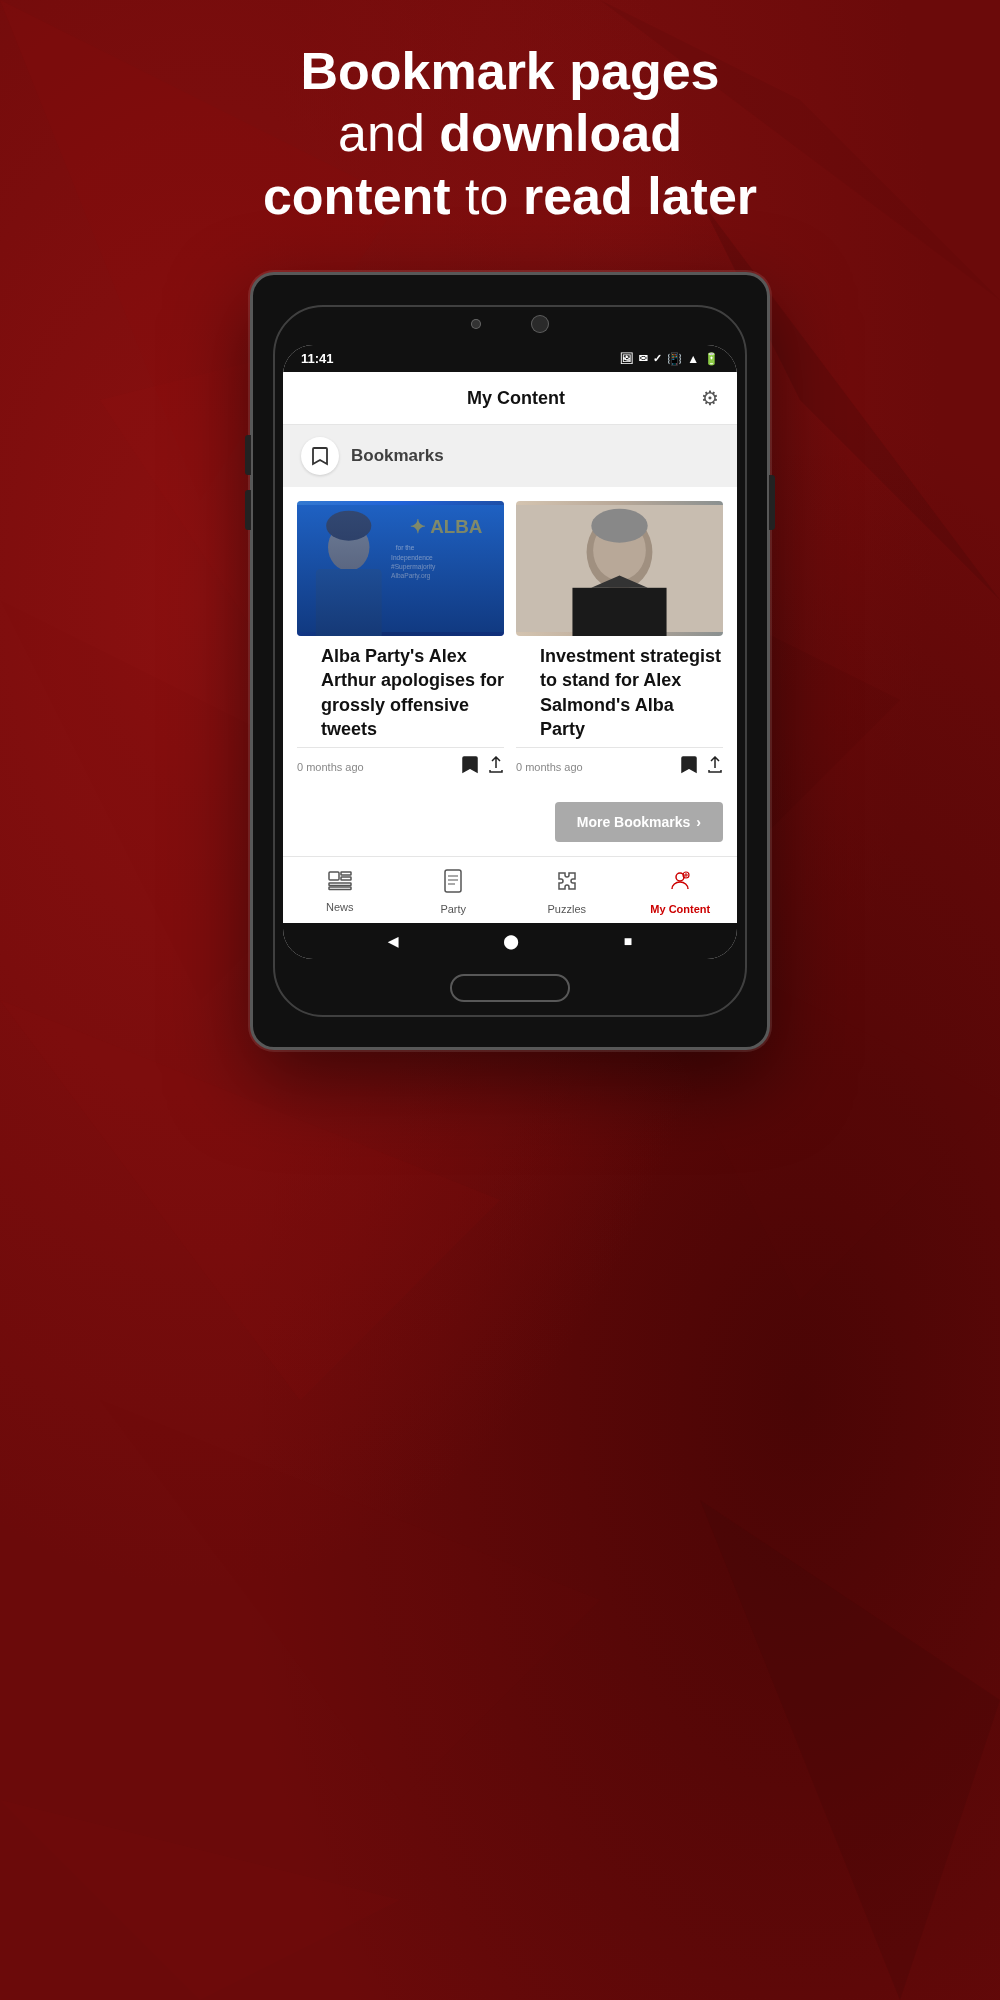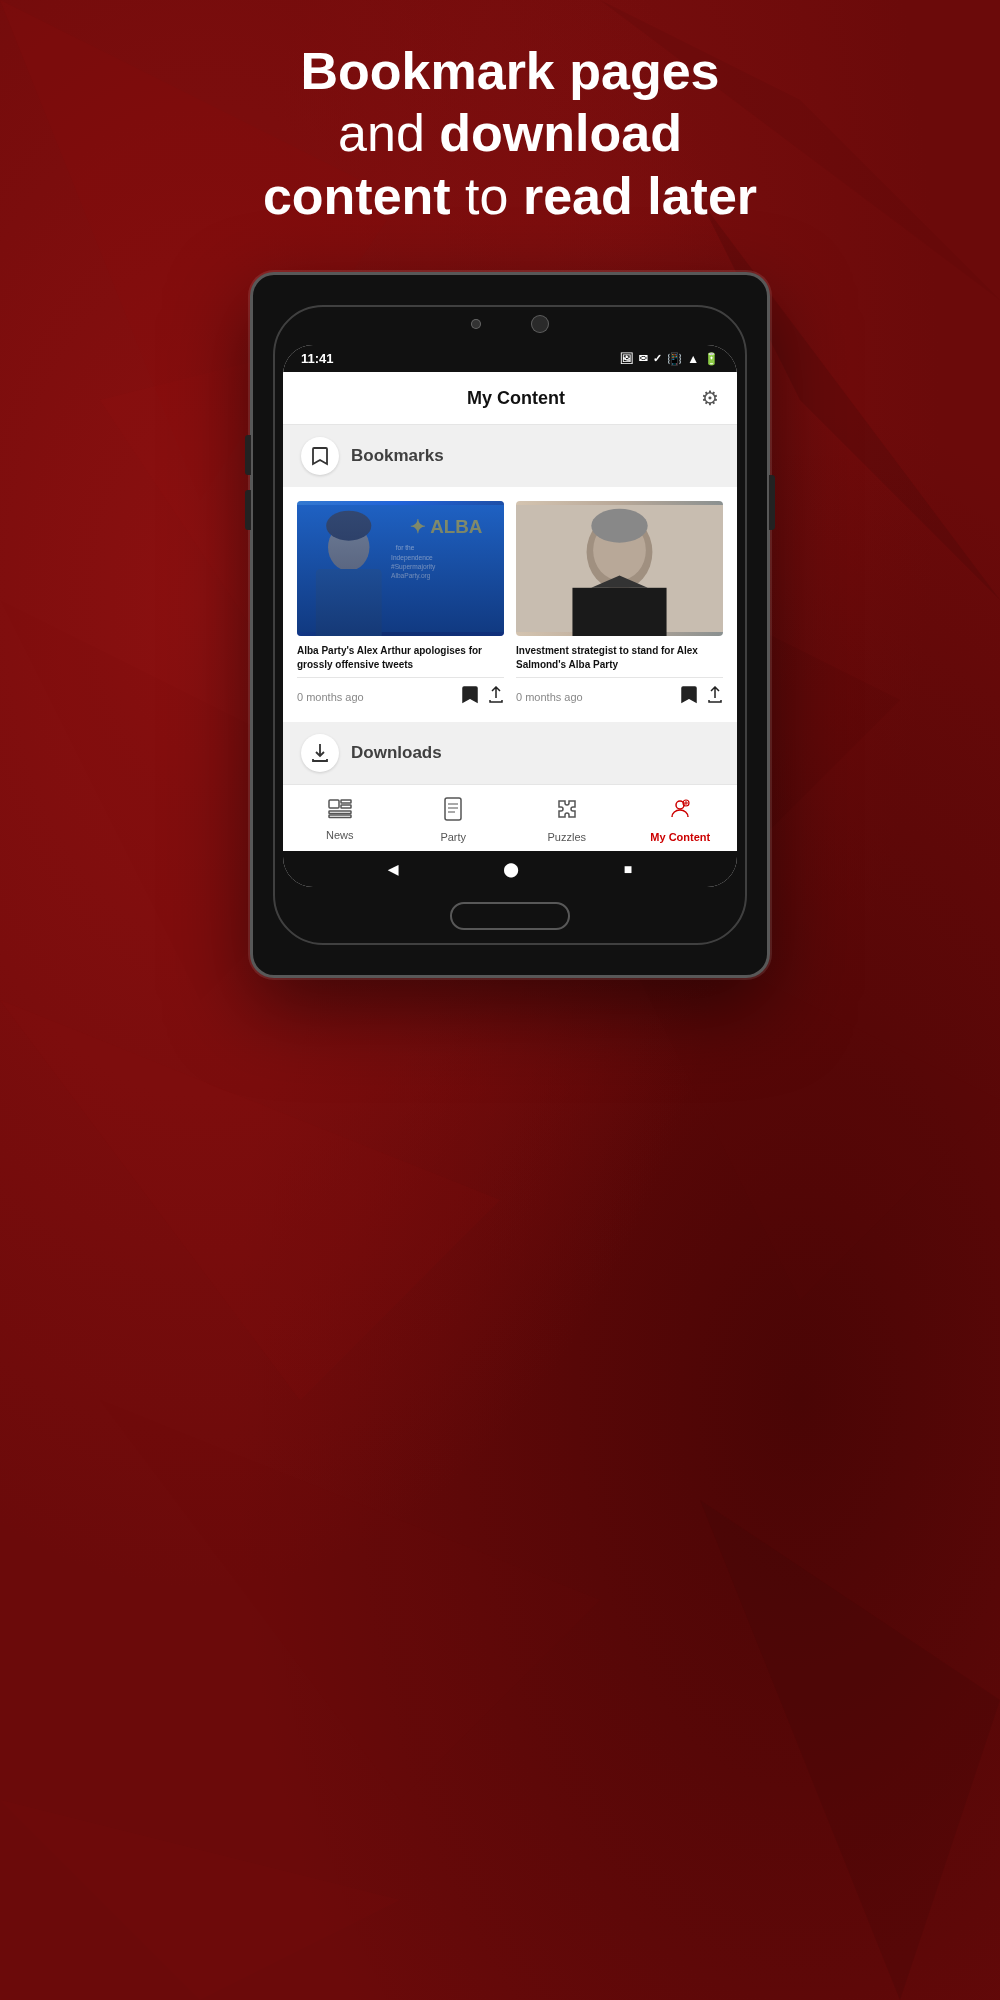"Alba Party's Alex Arthur apologises" .card-text { font-size: 10px -> 18px; margin-left: none -> 24px }
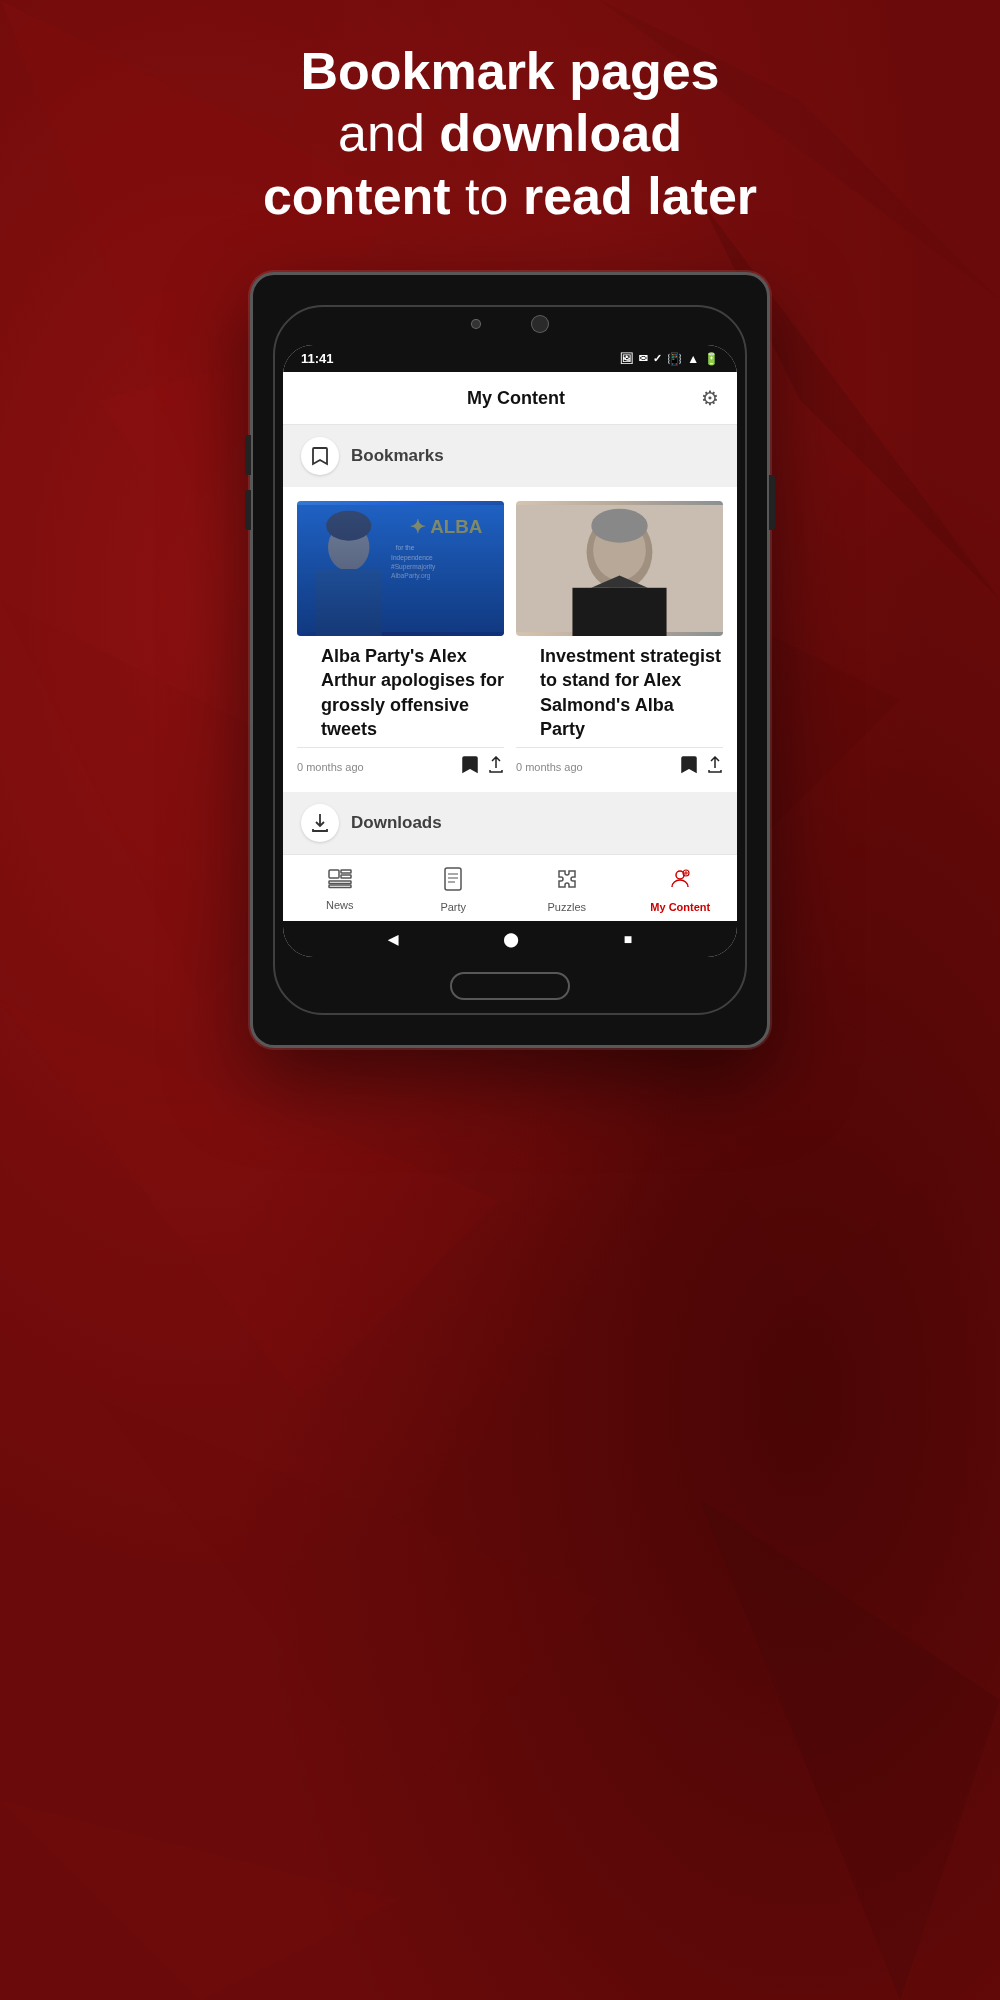"More Bookmarks" div.more-bookmarks-container { html: none -> <div> <button> <span>More Bookmarks</span> <span>›</span> </button> </div> }
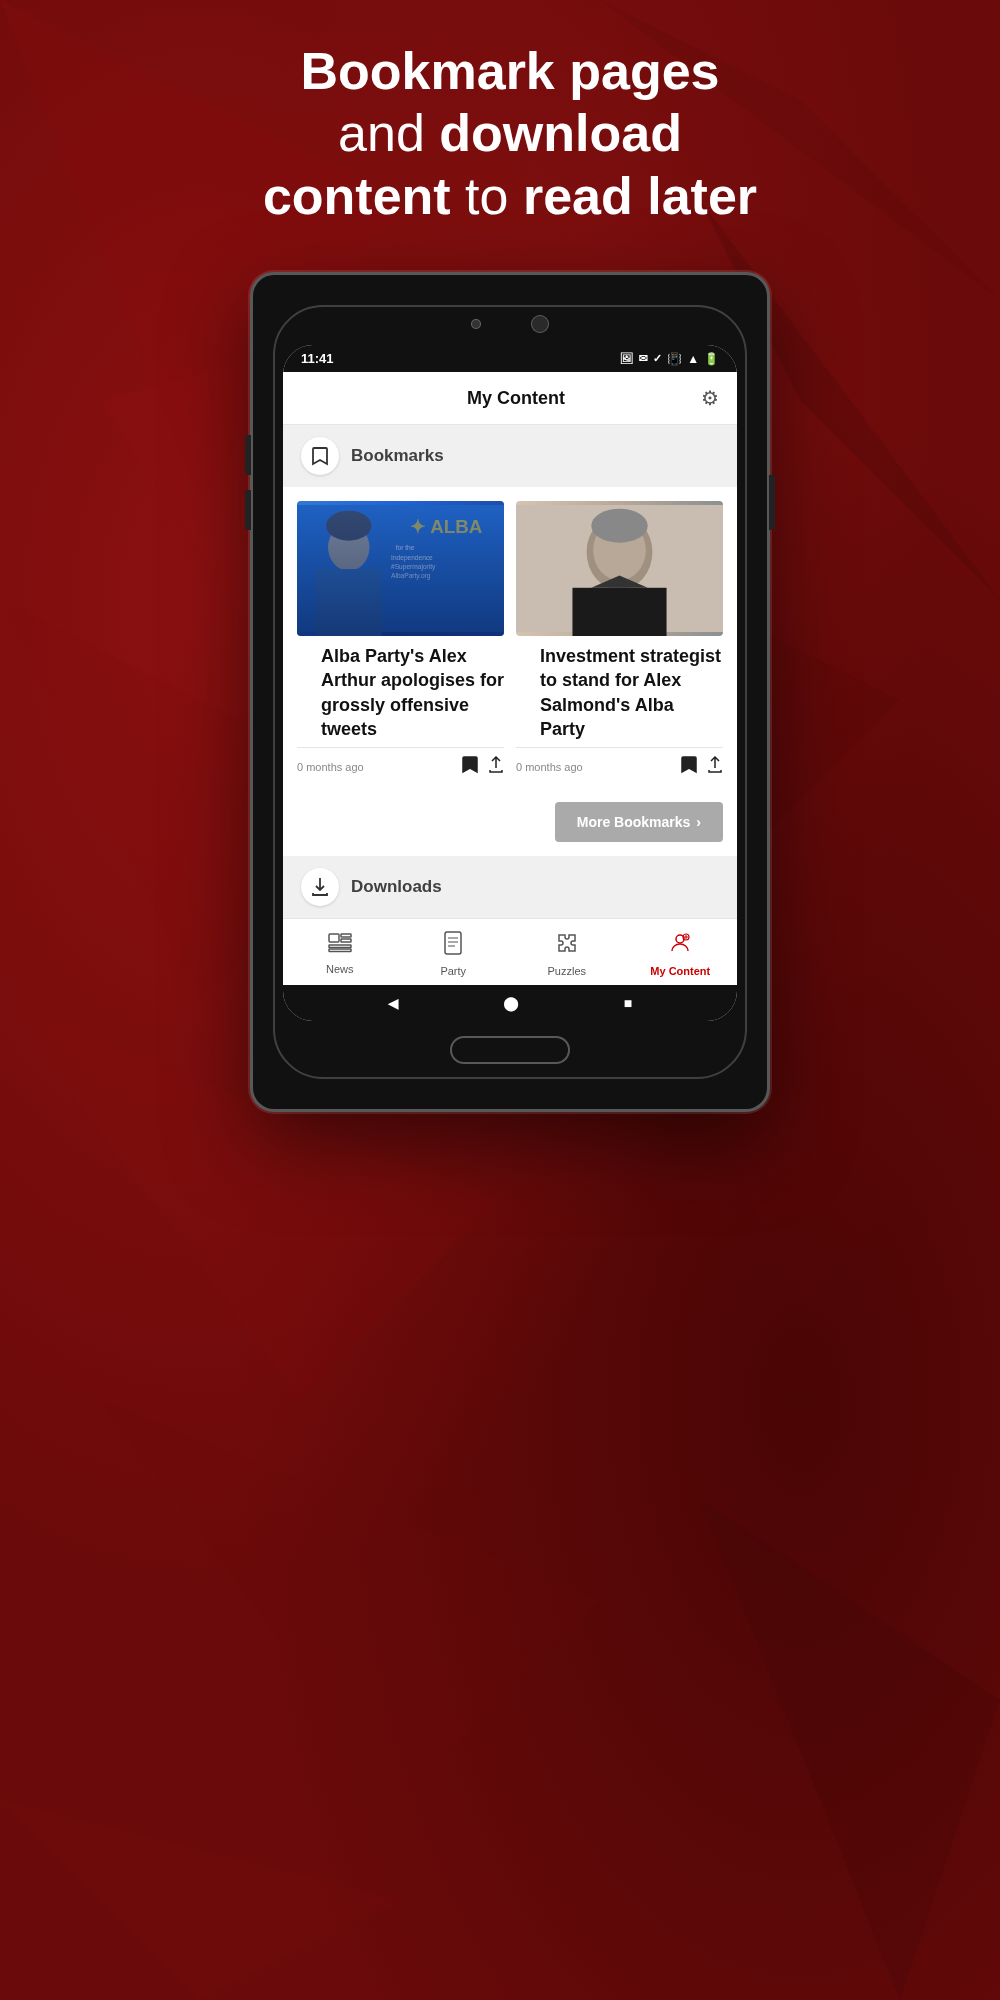"Downloads" div.downloads-section { html: <div> <div> <svg> <path></path> </svg> </div> <span>Downloads</span> </div> -> none }
